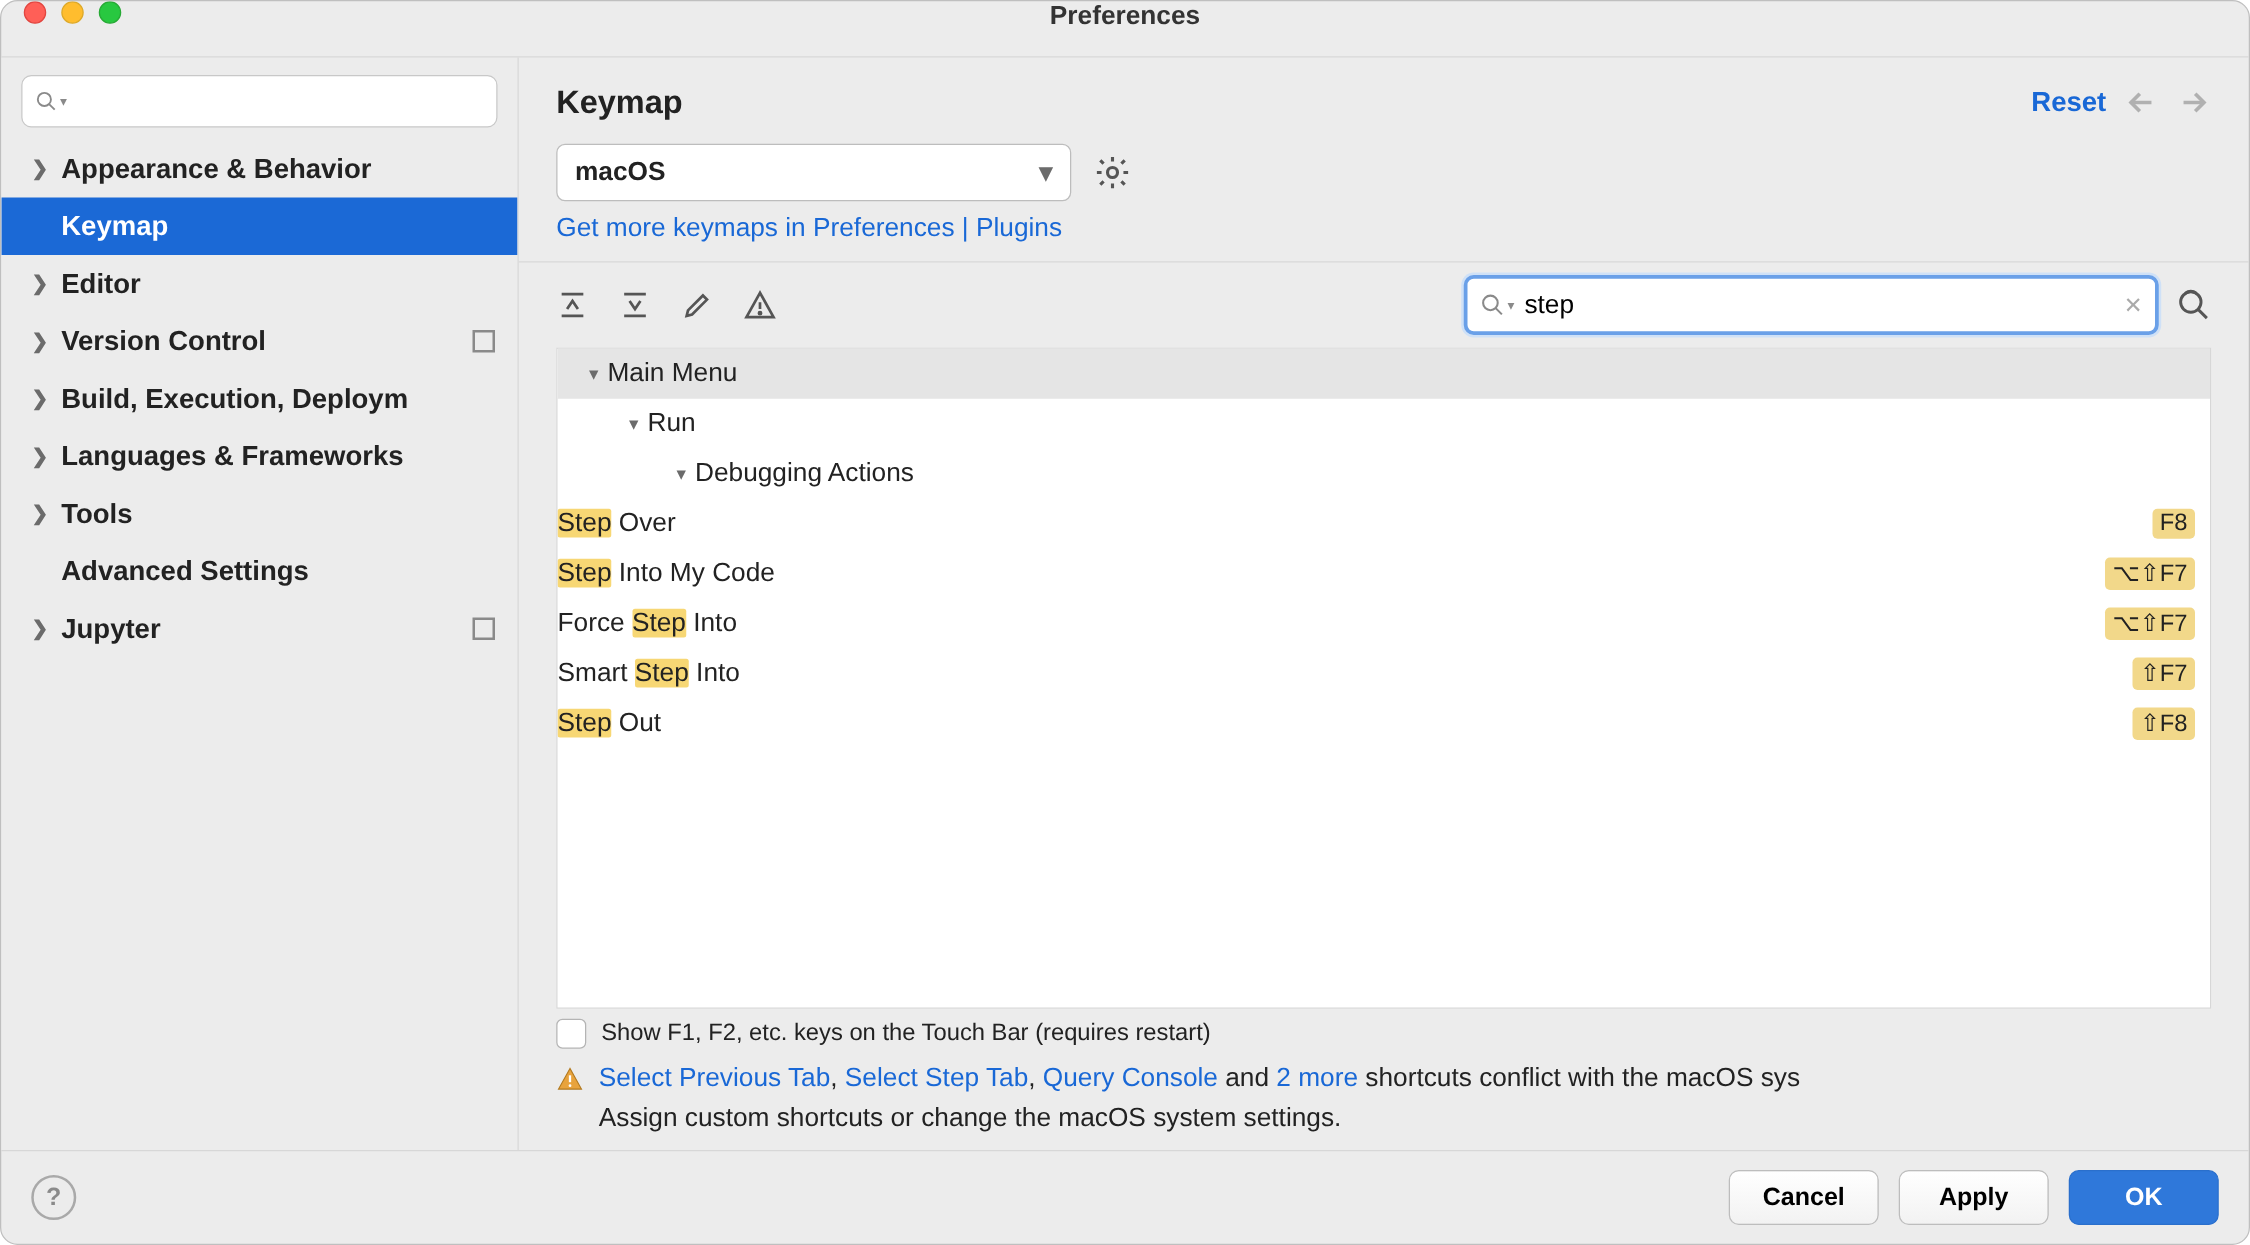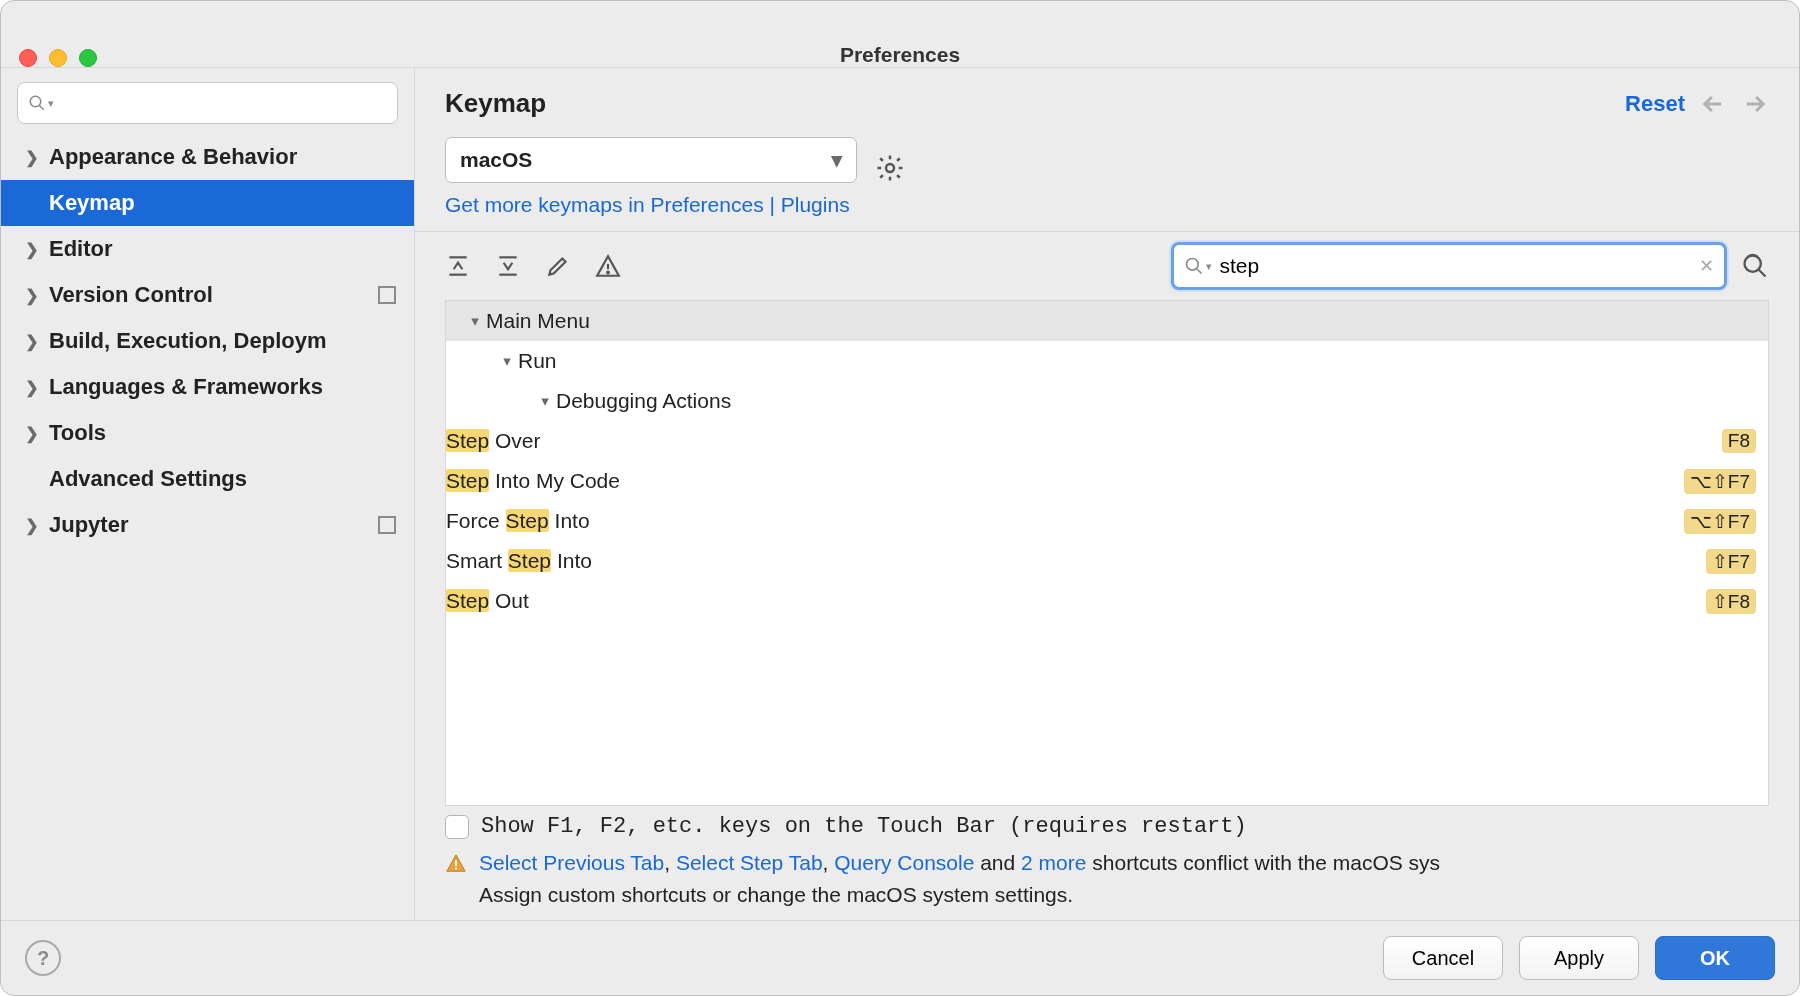"Preferences" .titlebar { align-items: flex-end -> flex-start; margin-top: 22px -> none }
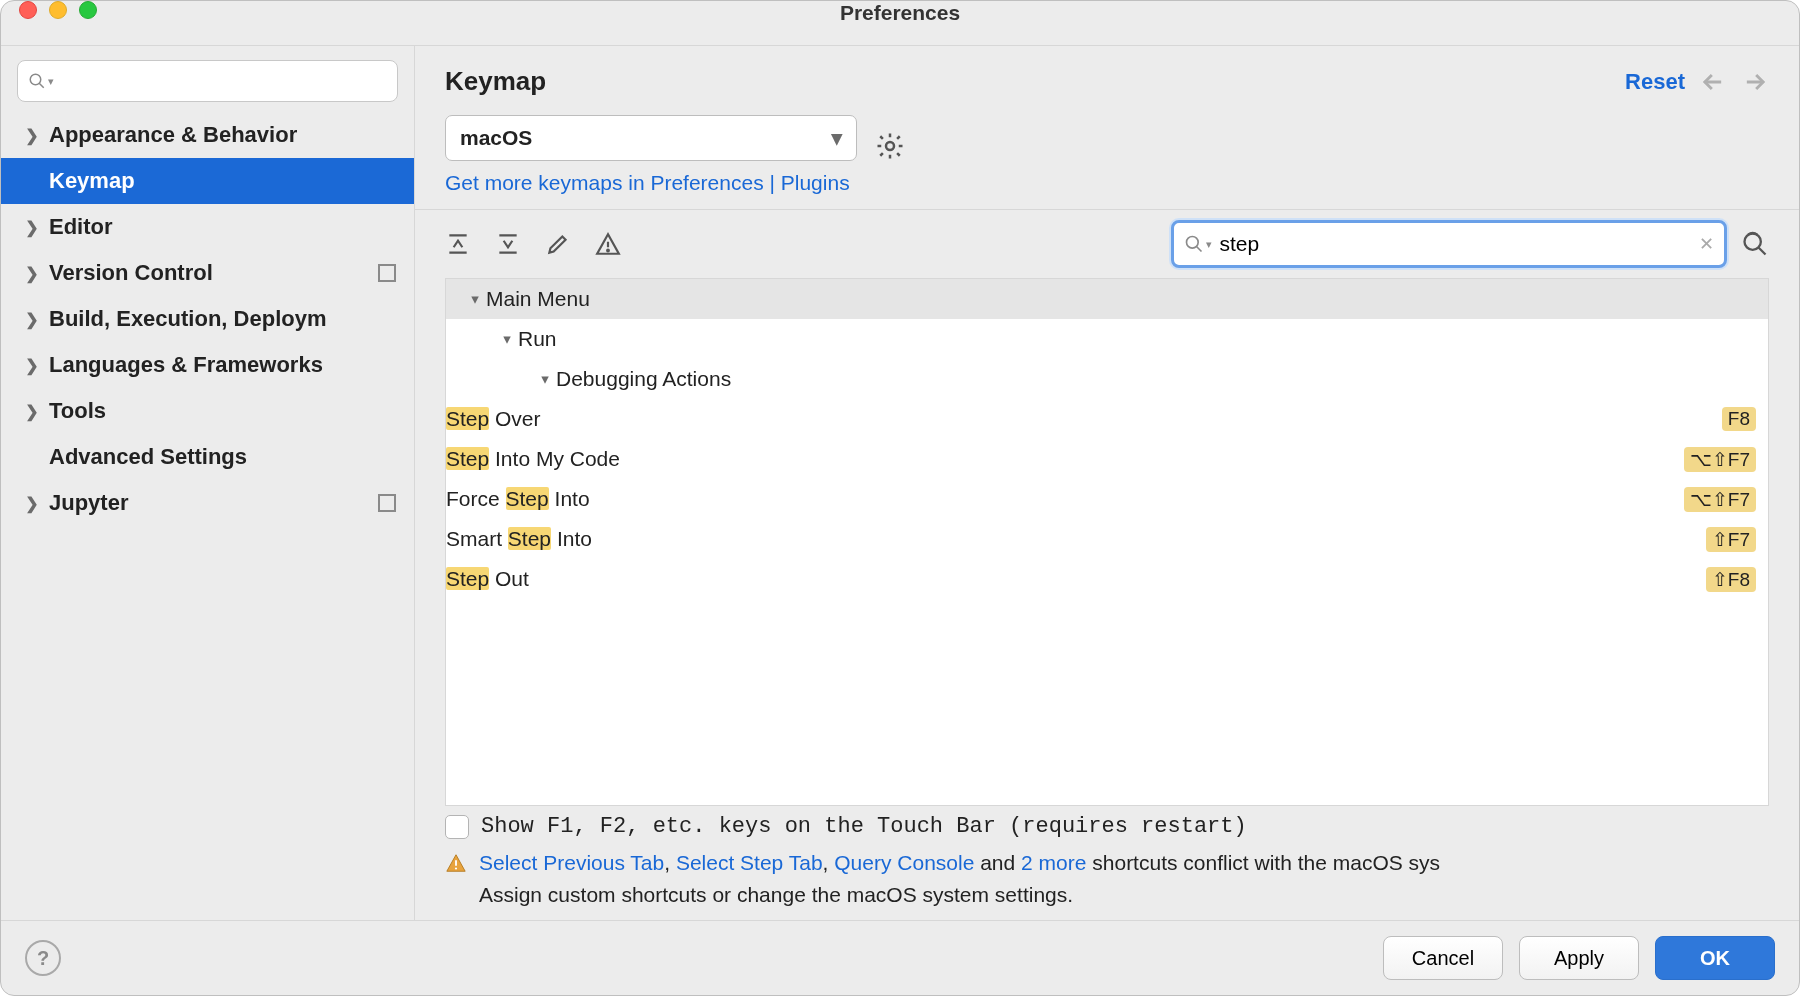"macOS" .row1 { align-items: flex-end -> center }
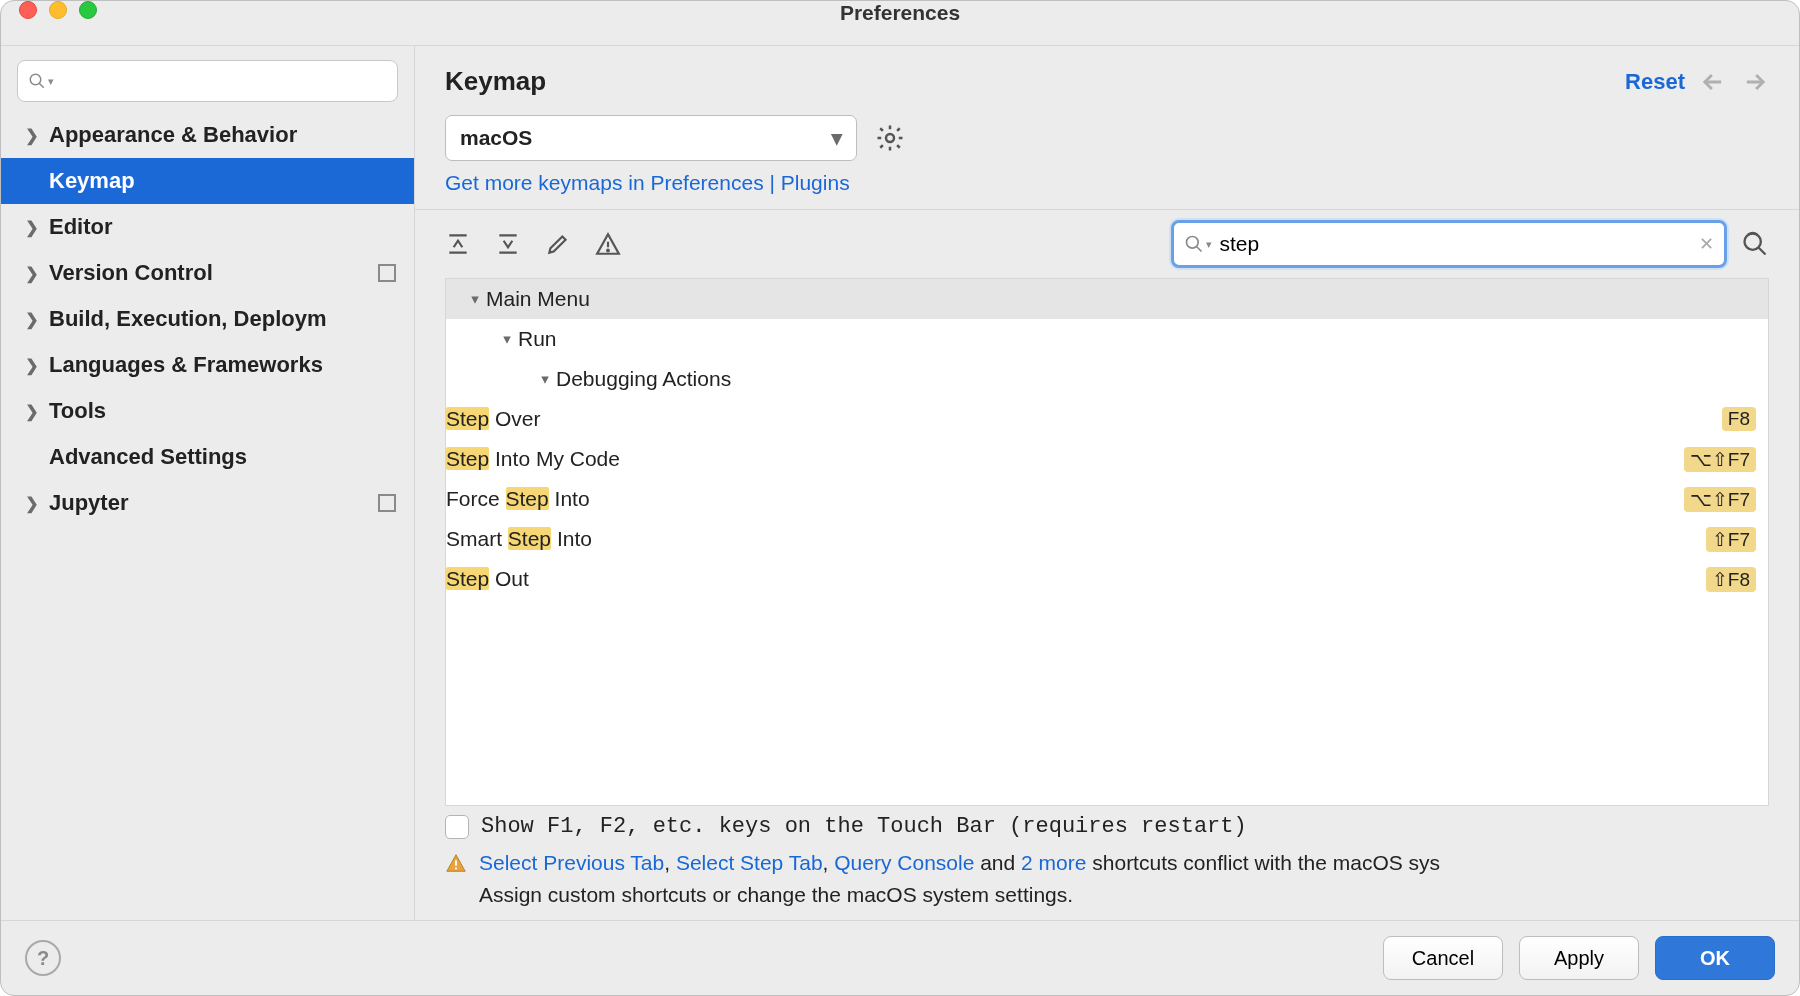"Show F1, F2, etc. keys" .below-tree span { font-family: Liberation Mono, monospace -> none; font-size: 22px -> 19px }
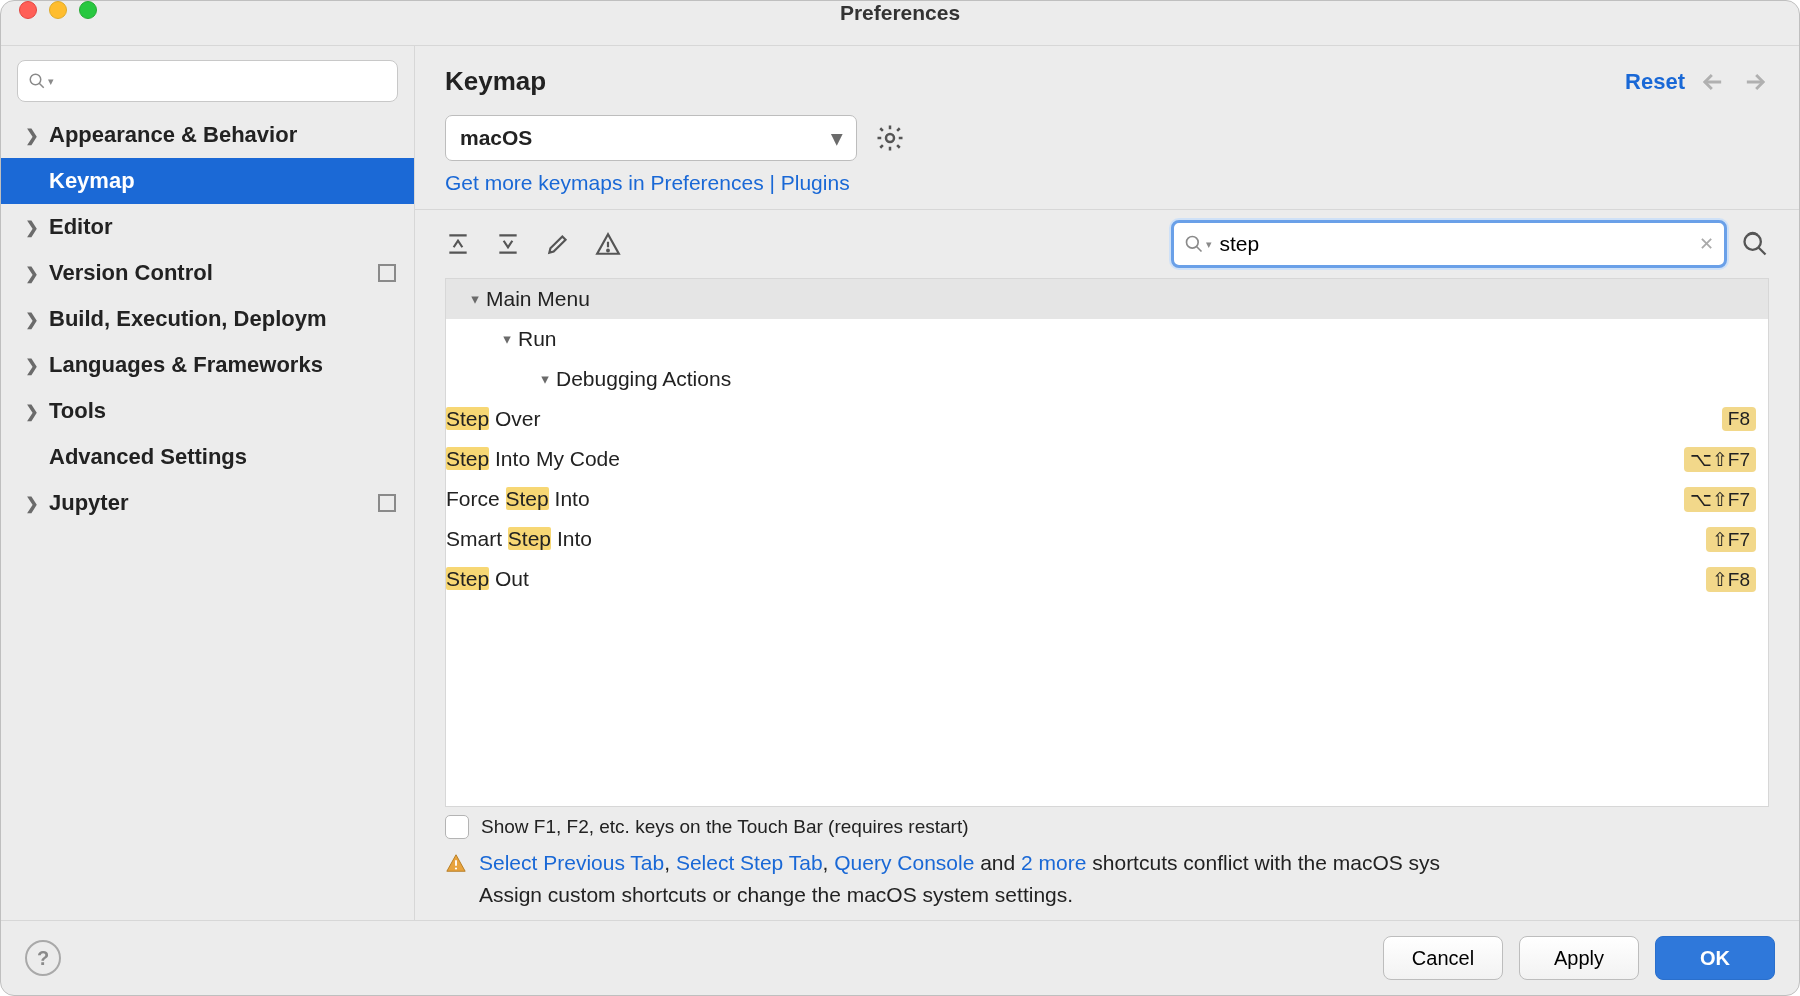"Cancel" .btn { font-weight: 400 -> 700 }
